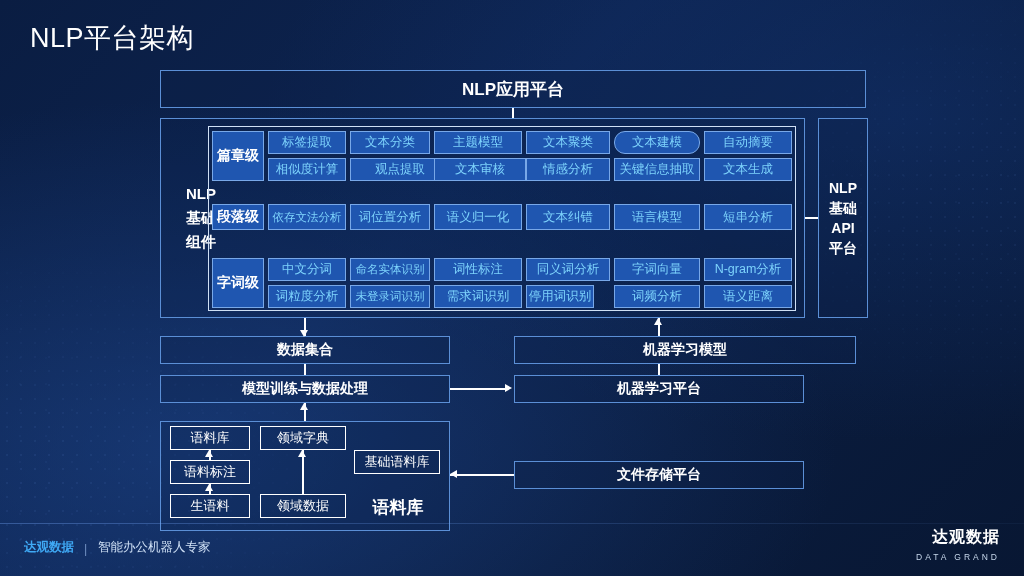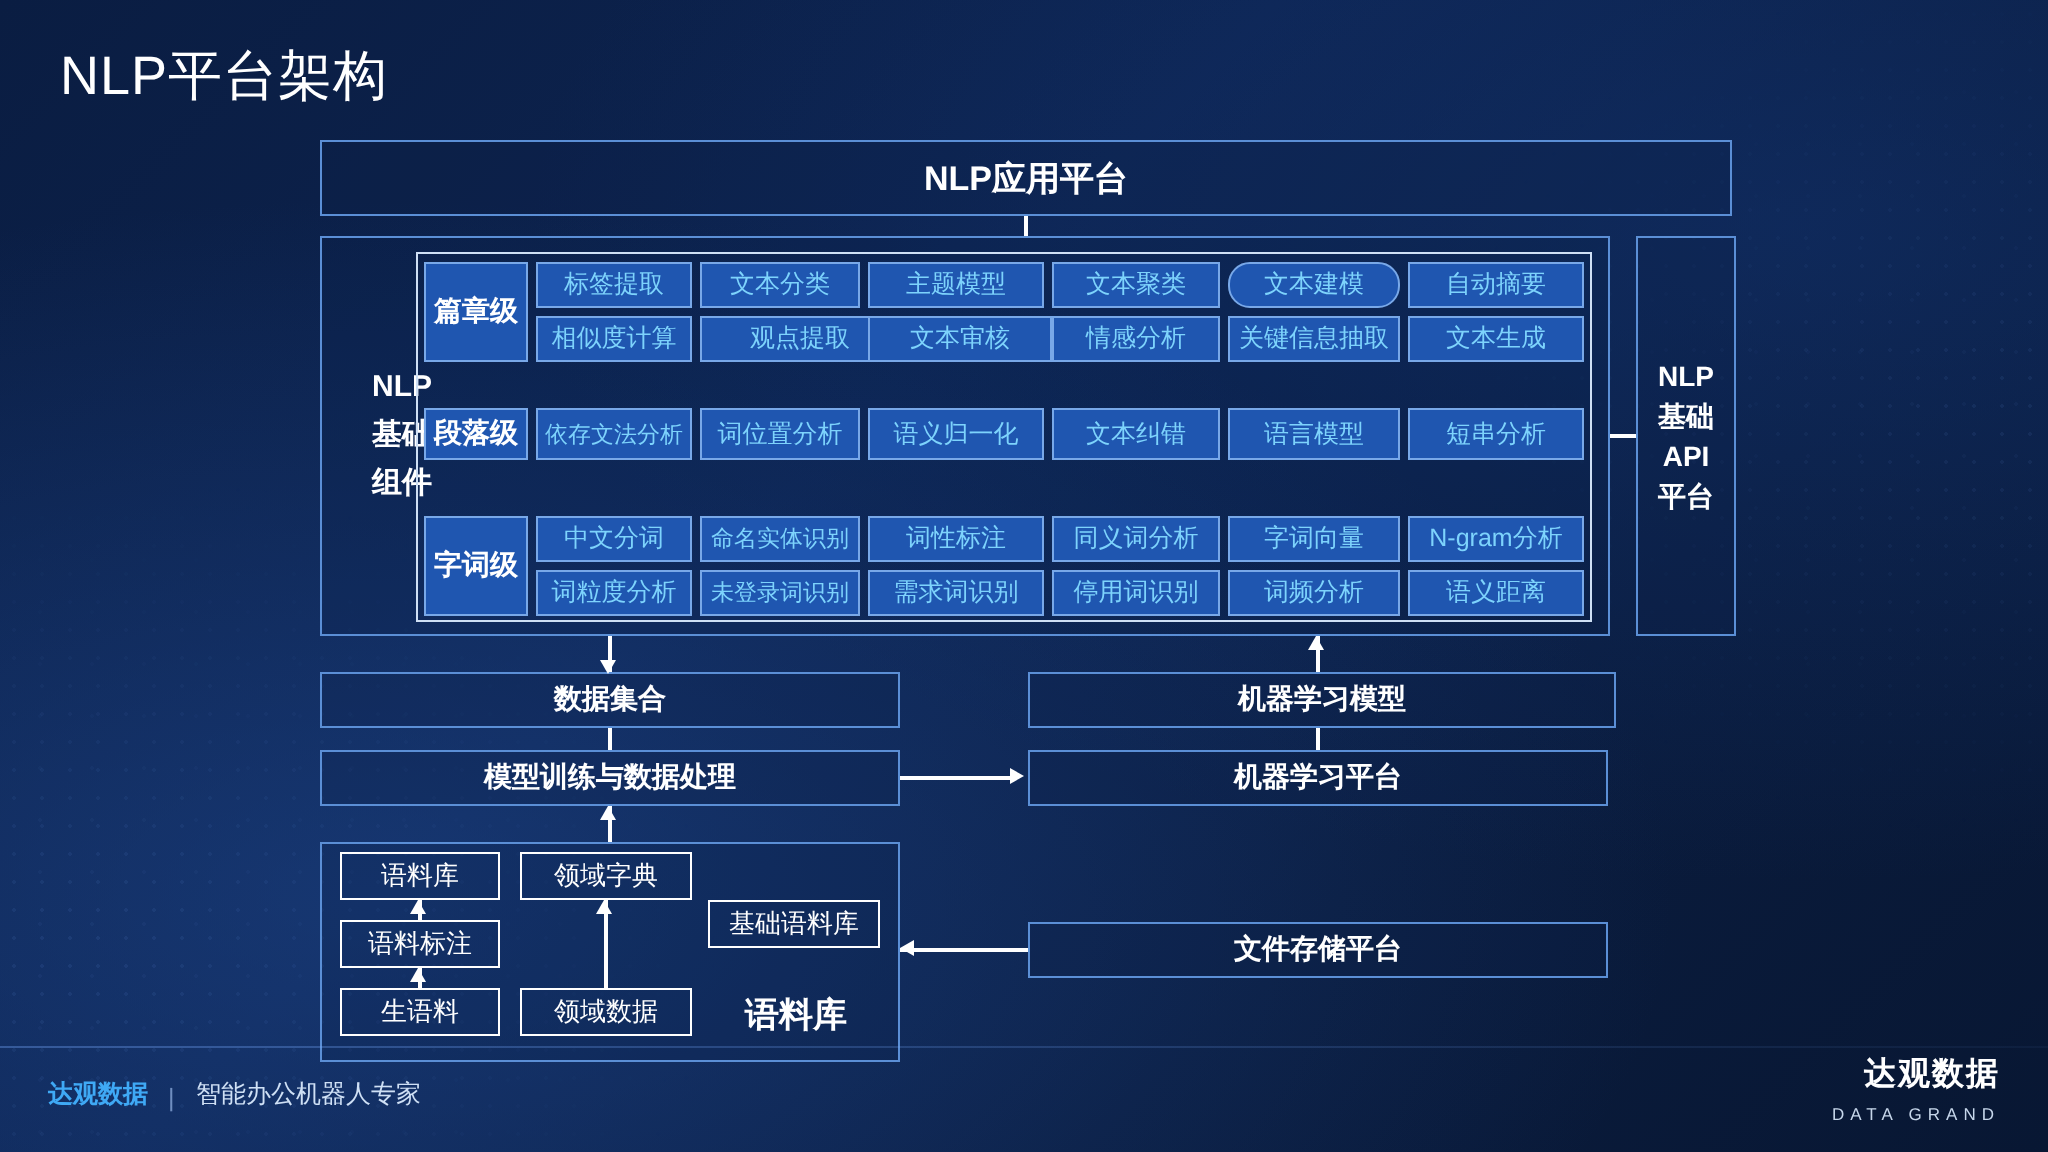"停用词识别" div.cell { width: 84px -> 68px }
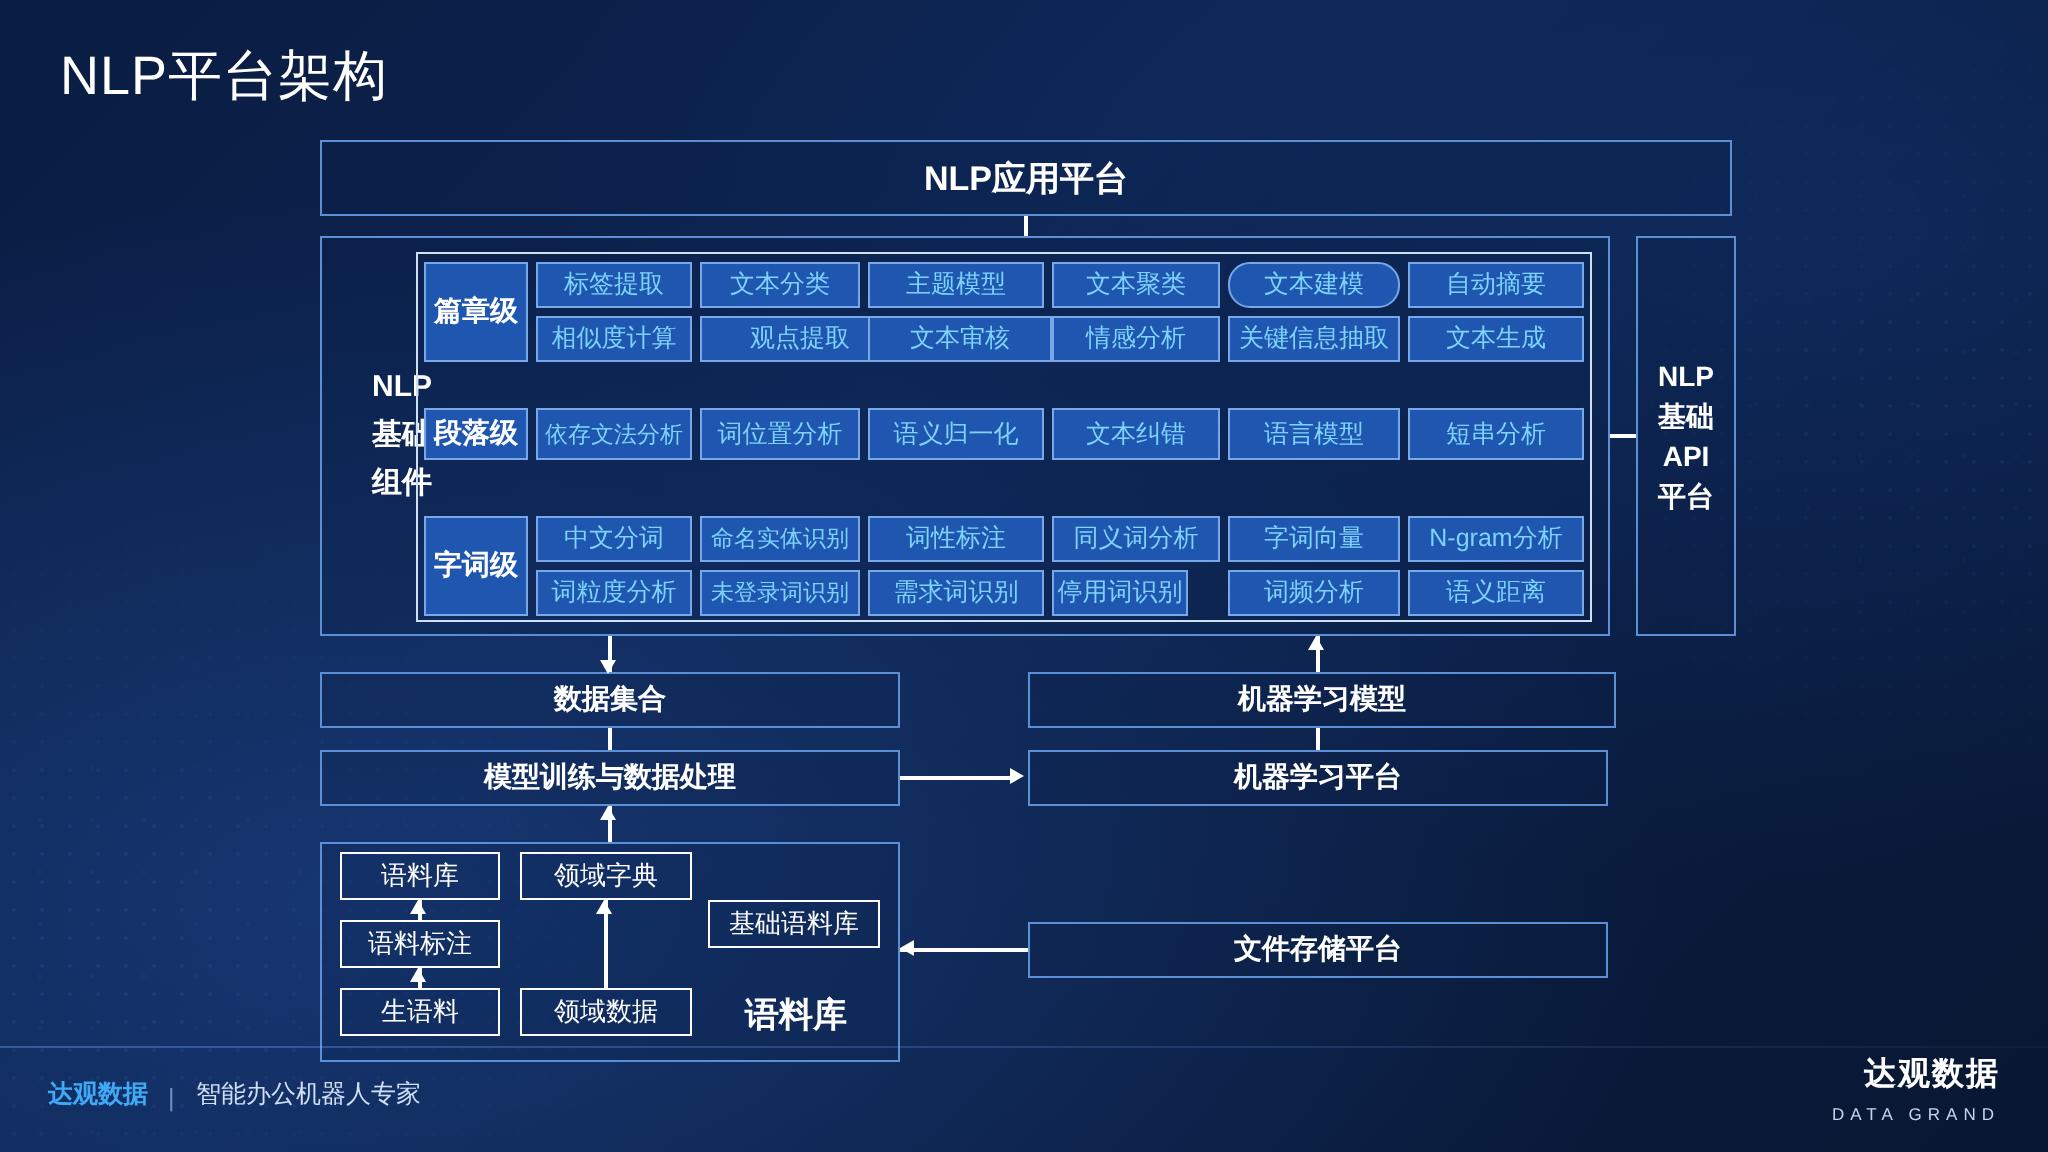"机器学习模型" div.outline-box { width: 294px -> 342px }
